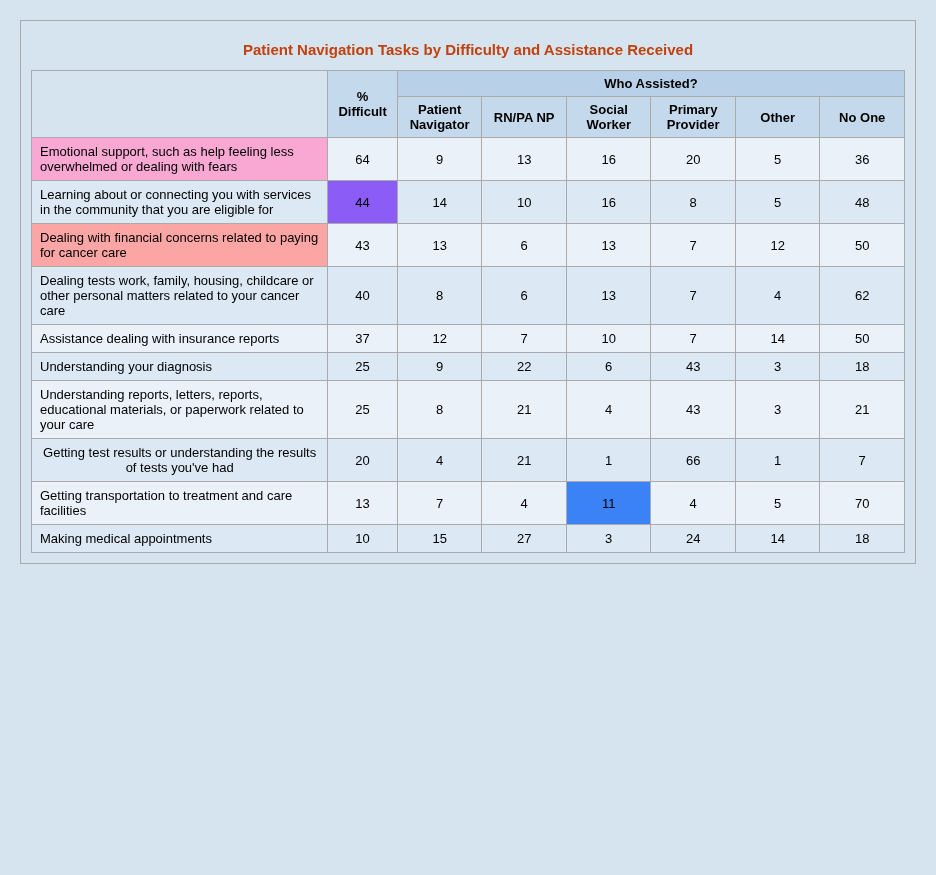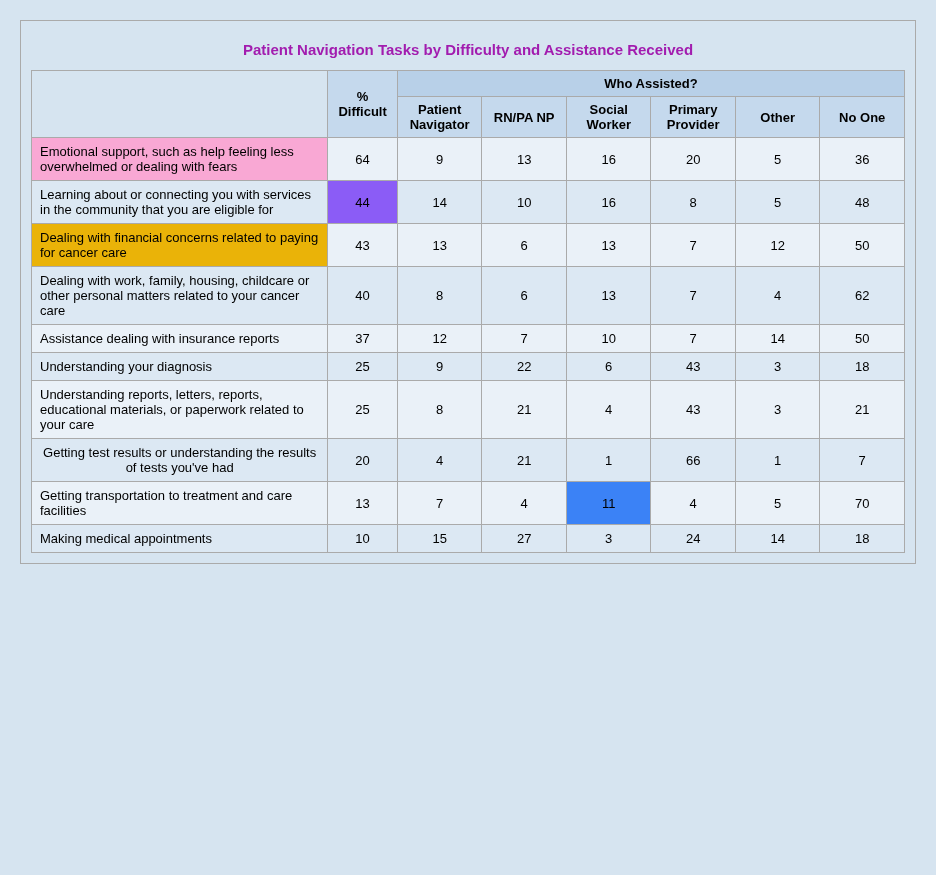"Patient Navigation Tasks by Difficulty" .title { color: #a21caf -> #c2410c }
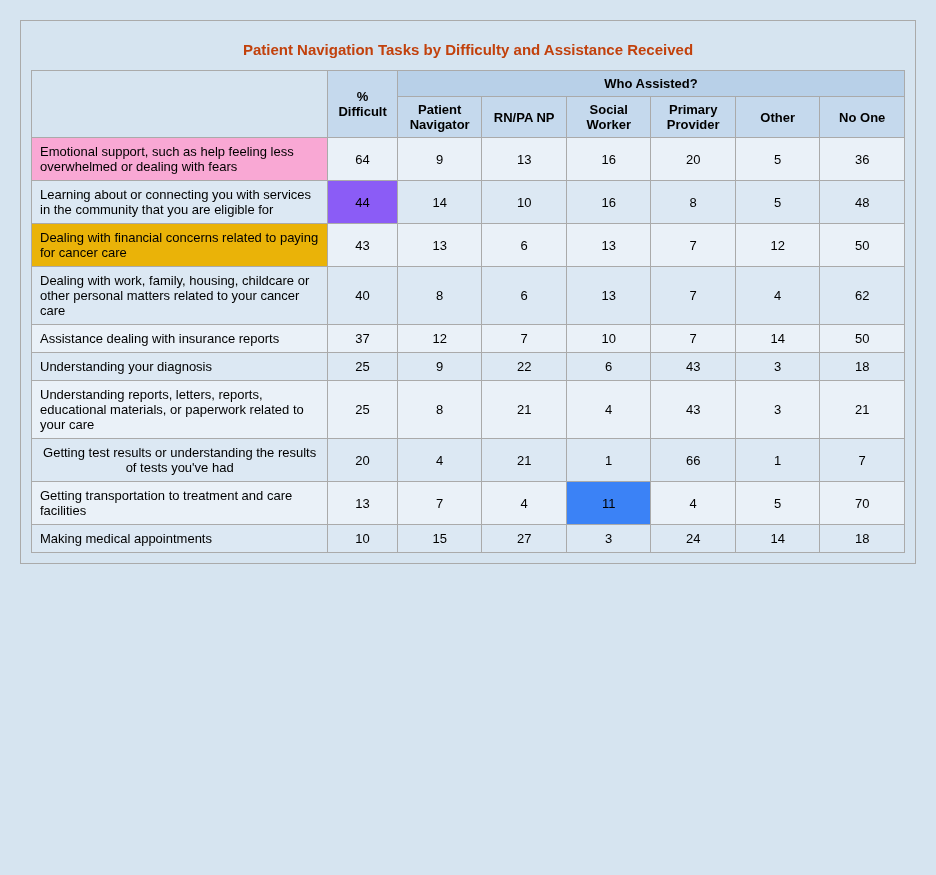"Dealing with financial concerns related" td.task-cell { background: #eab308 -> #fca5a5 }
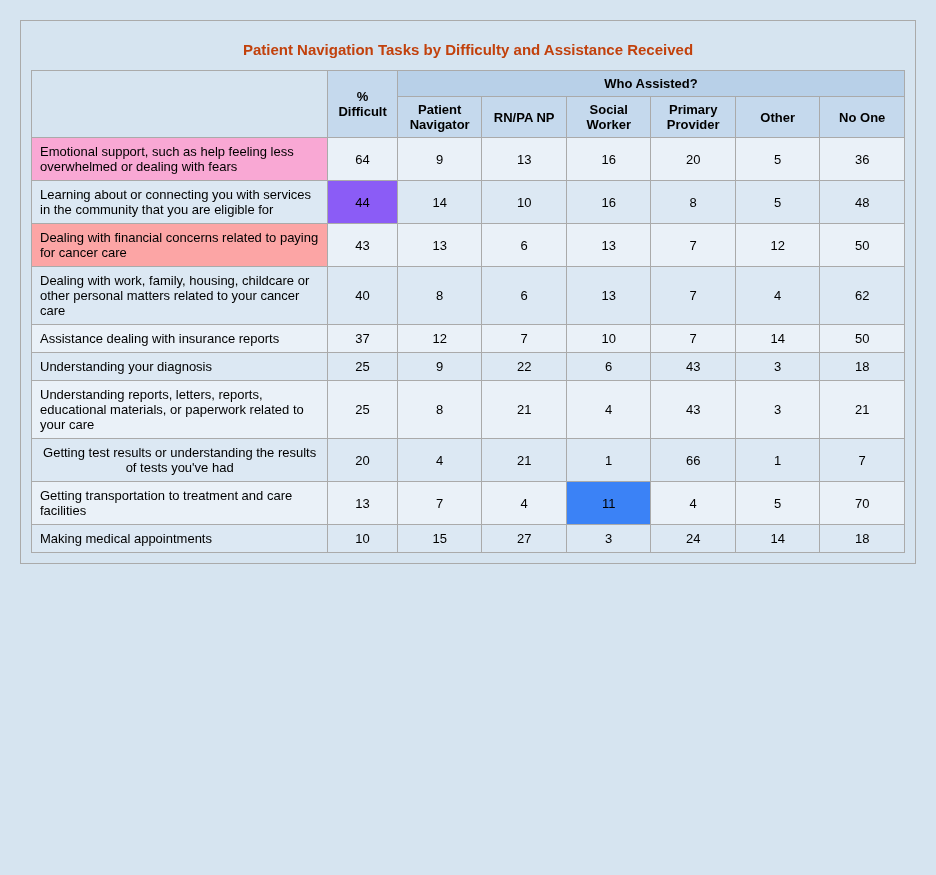"Dealing with work, family, housing," td.task-cell { text: with -> tests }
